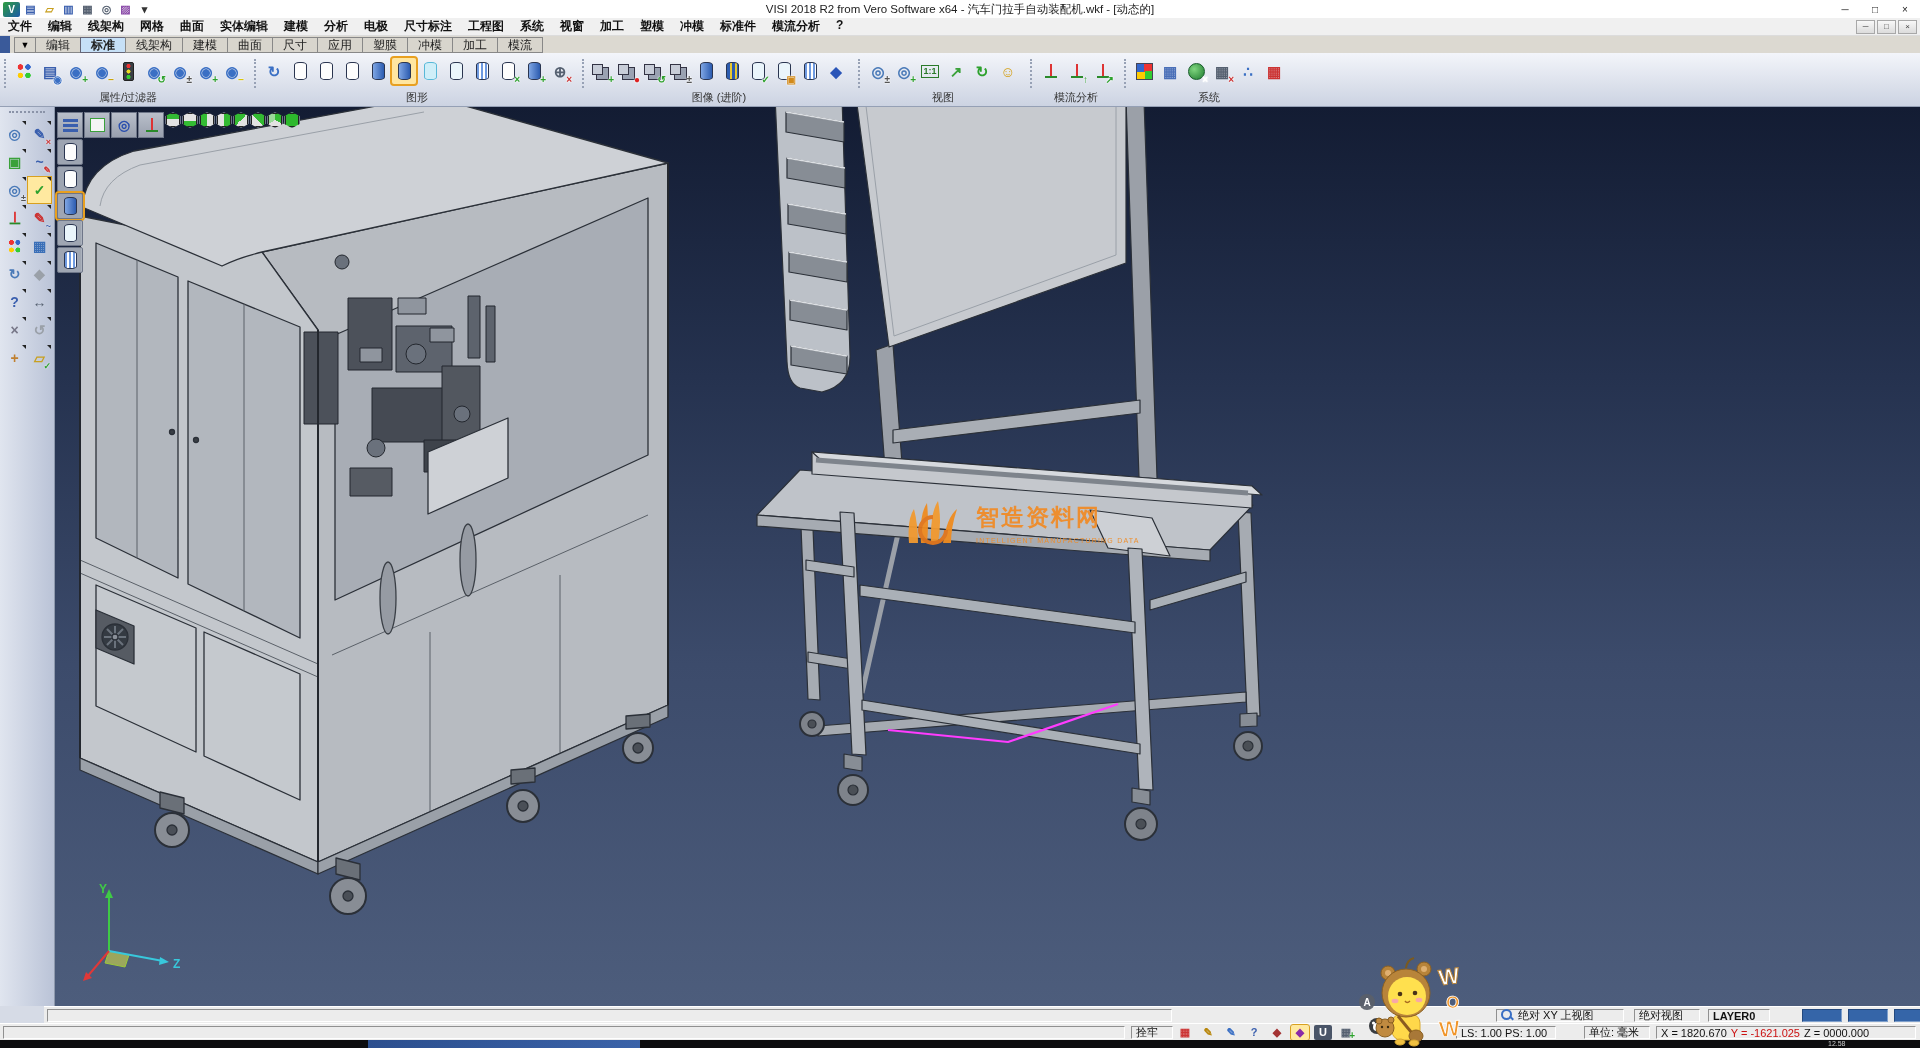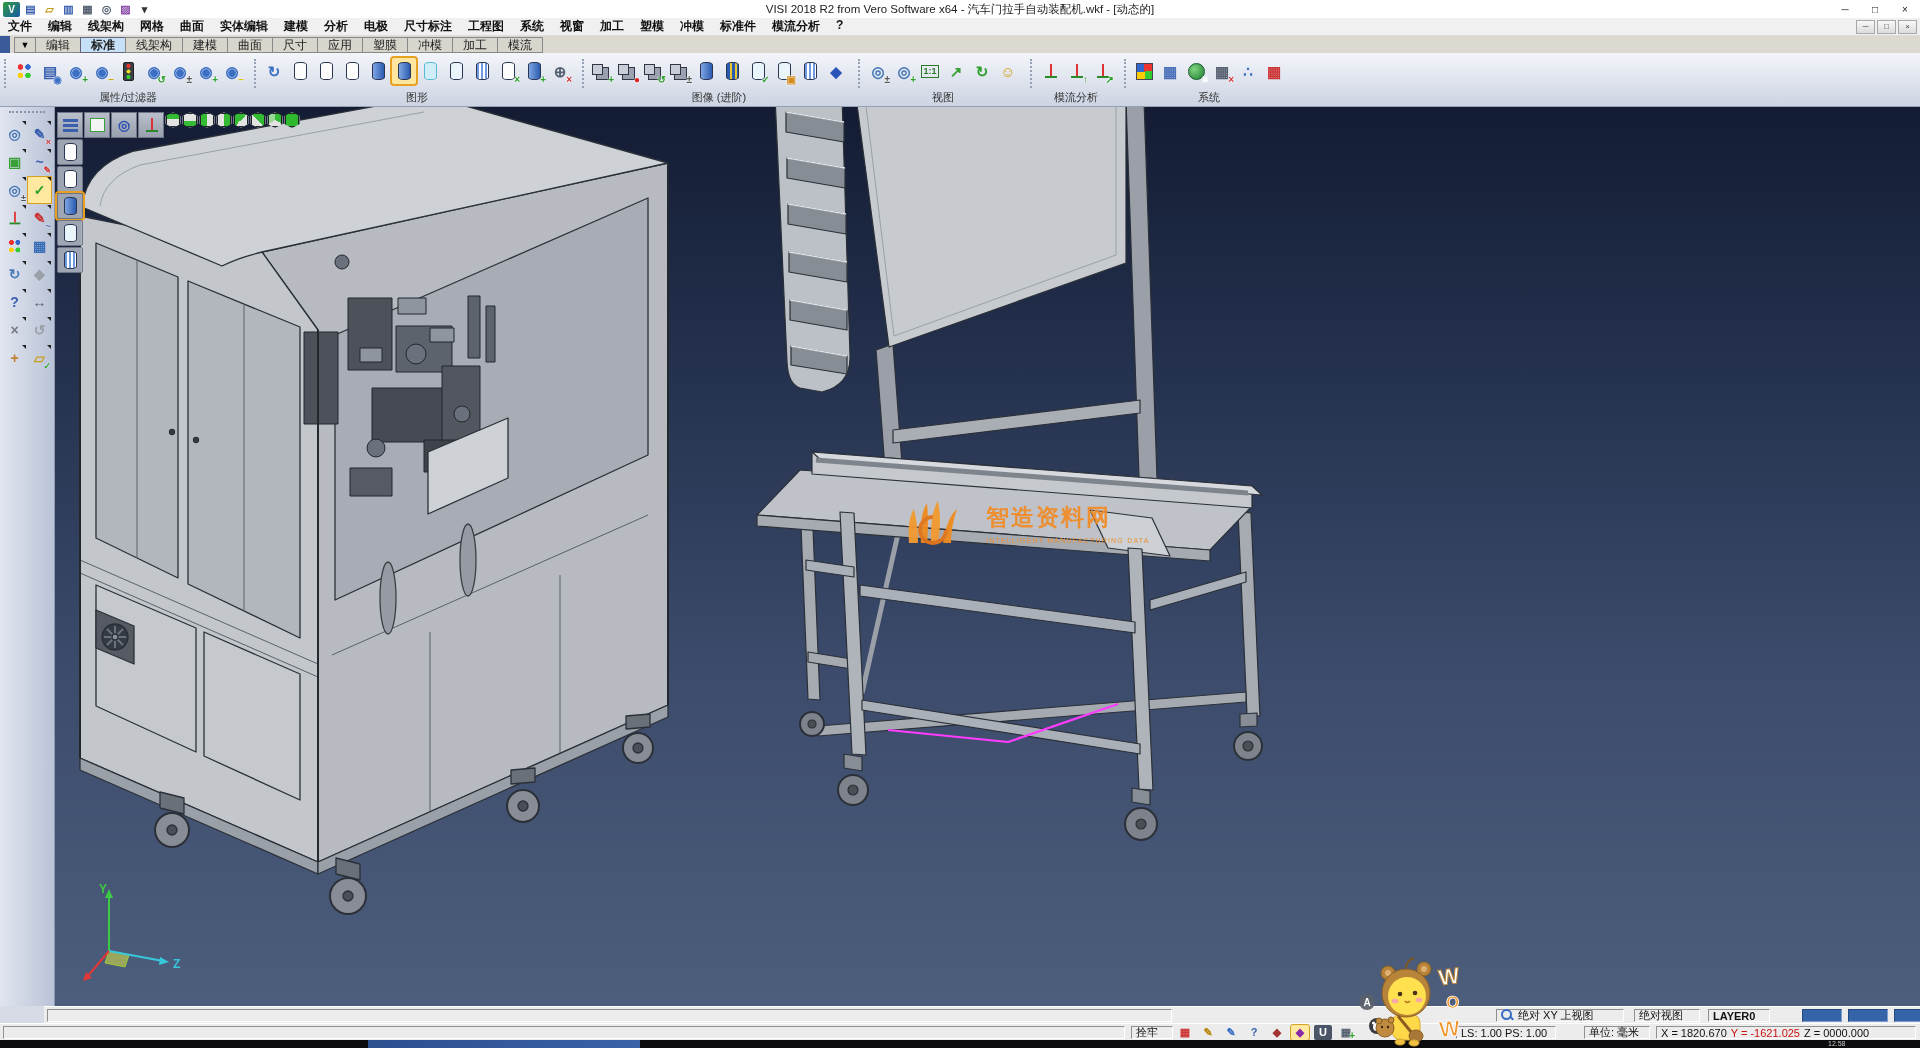"智造资料网" .watermark { gap: 23px -> 13px }
